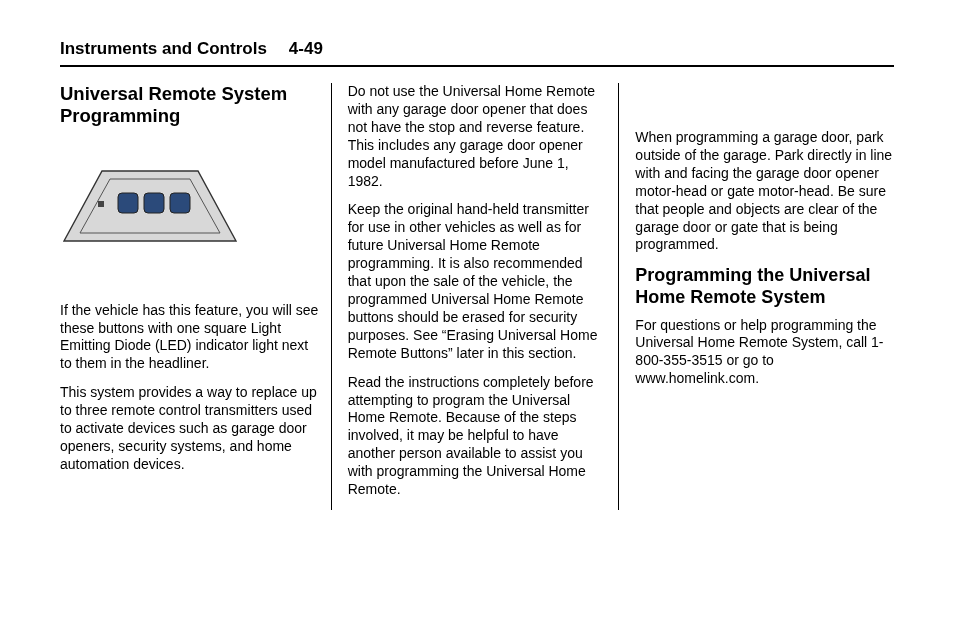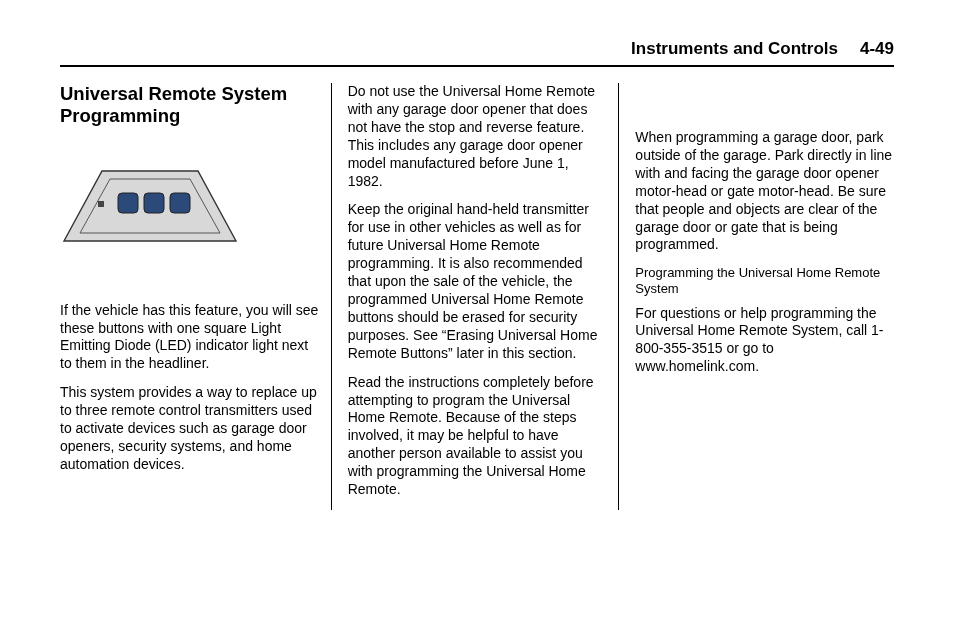"Instruments and Controls" .header-row { justify-content: flex-end -> none }
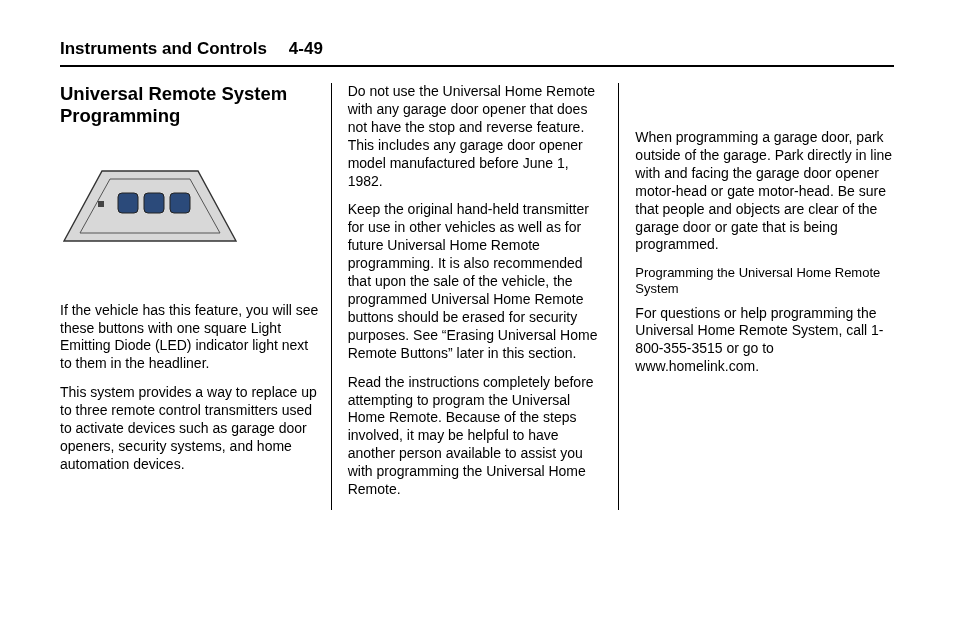"Programming the Universal Home Remote" .sub-title { font-size: 13px -> 18px; font-weight: normal -> bold }
